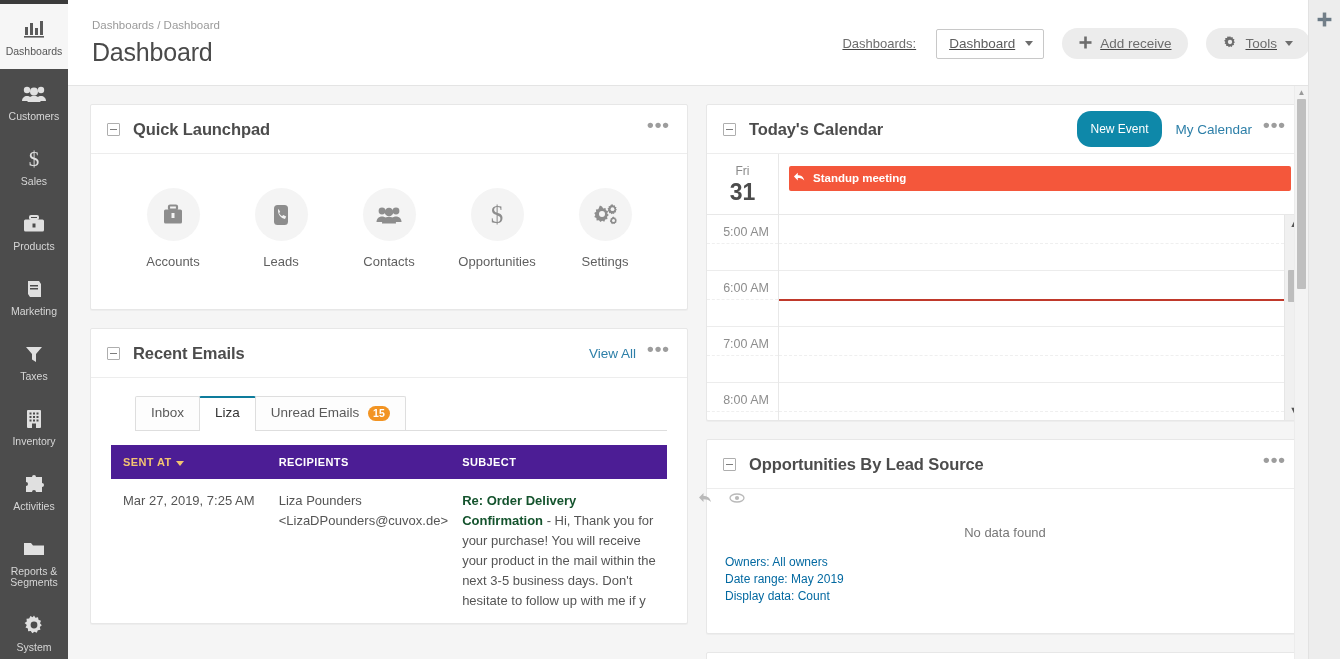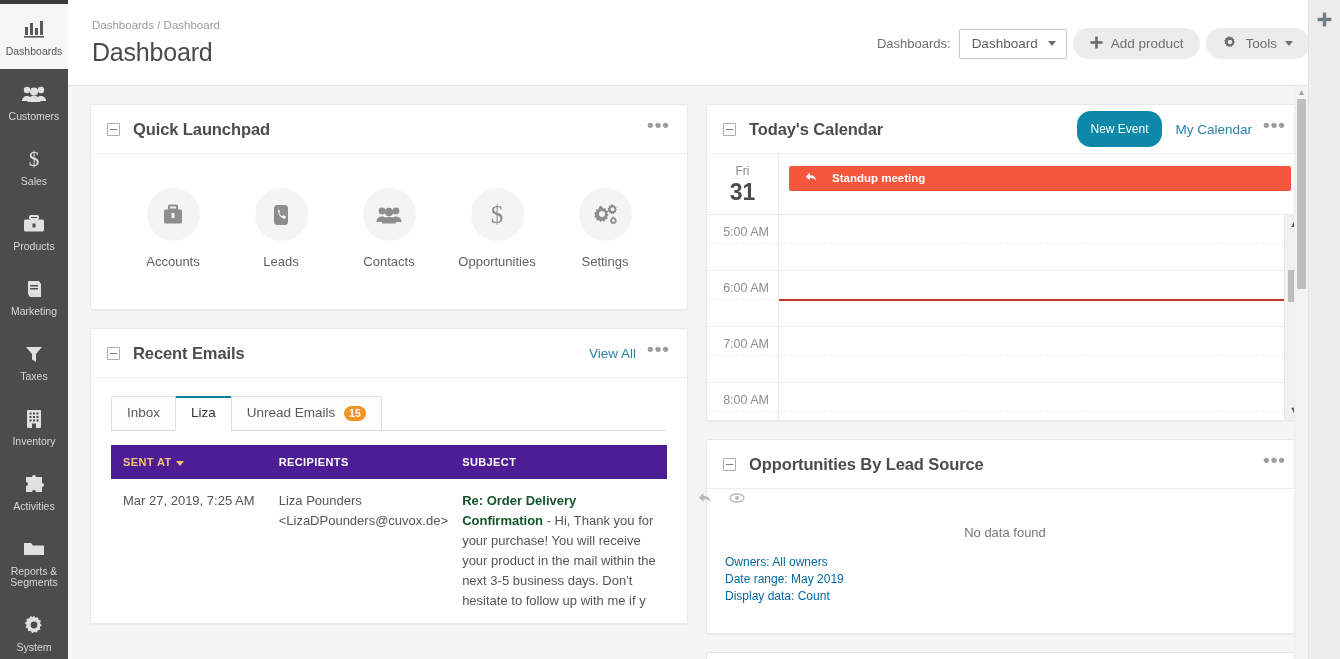"Dashboards:" .header-actions { gap: 6px -> 18px; text-decoration: none -> underline }
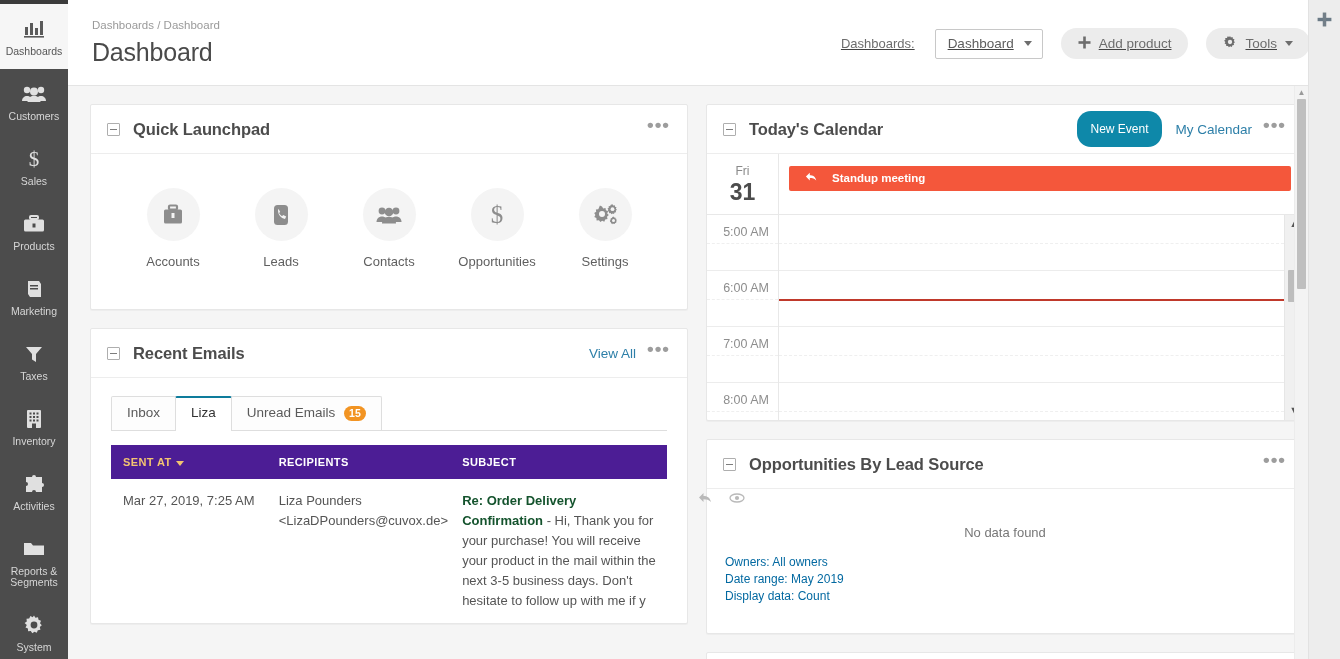"Add product" span { text: product -> receive }
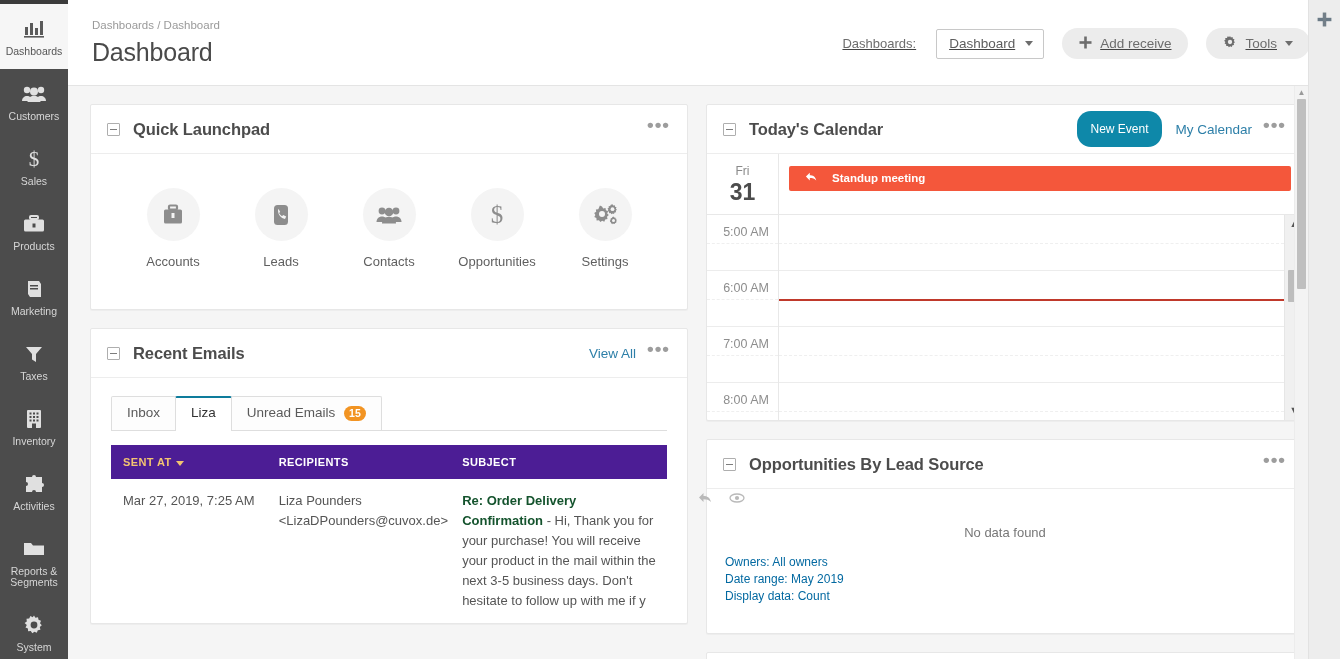"Standup meeting" .event-bar { gap: 14px -> 7px; padding: 5px 16px 6px -> 5px 4px 6px }
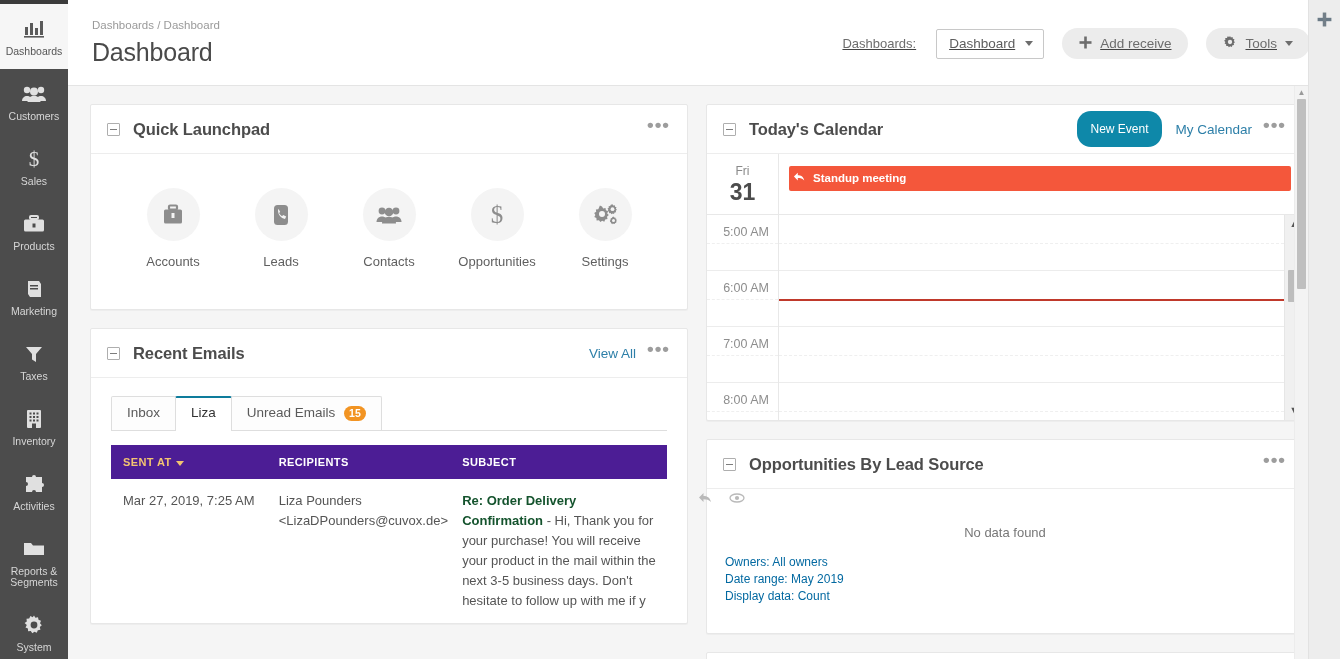"Inbox" .tabs { margin-left: none -> 24px }
